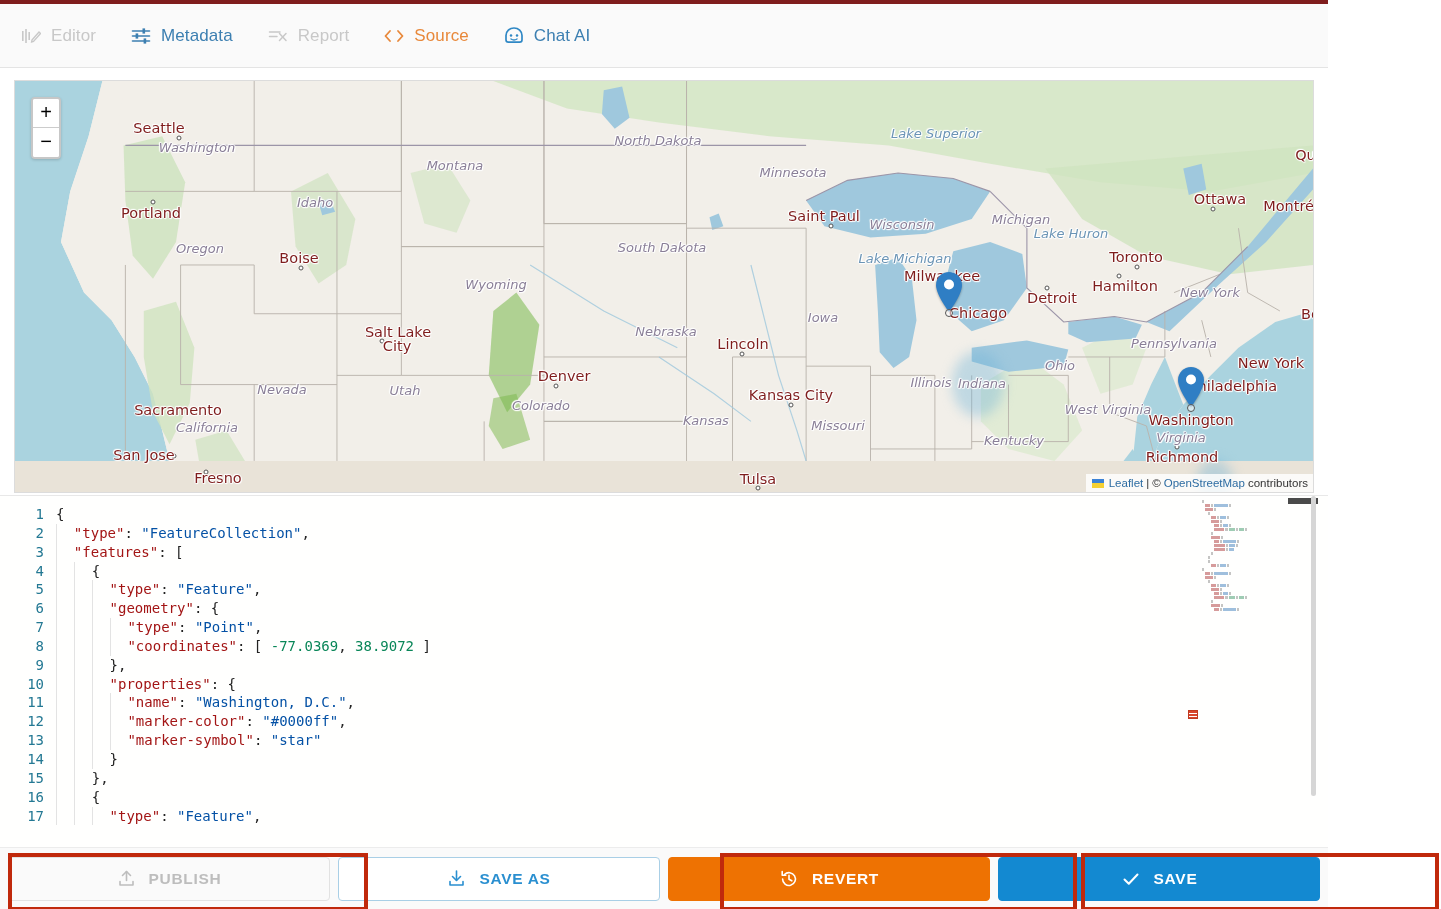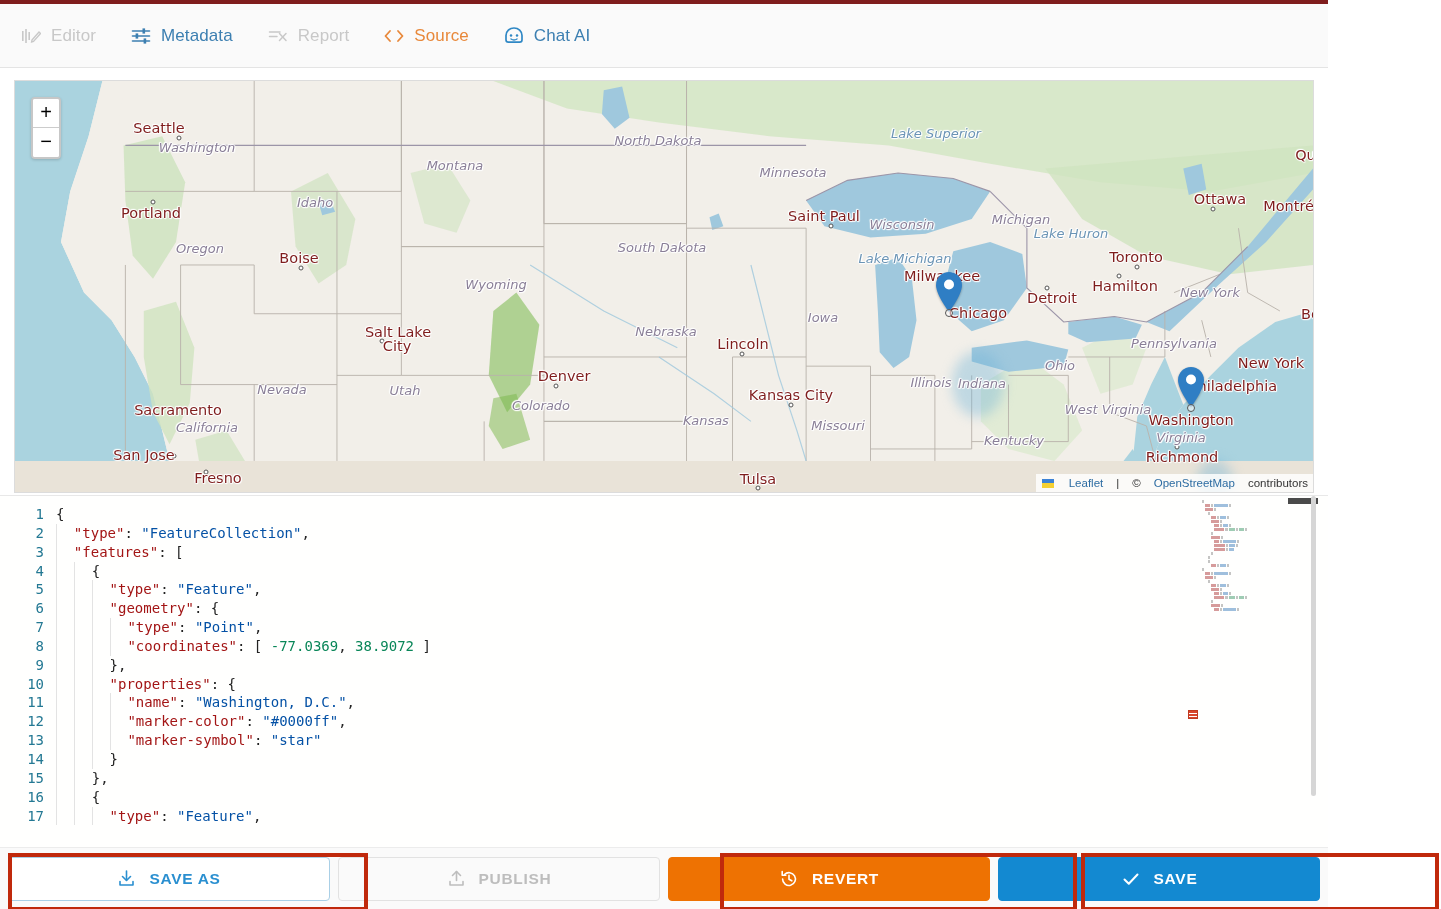"Leaflet" .attrib { gap: 13px -> 3px }
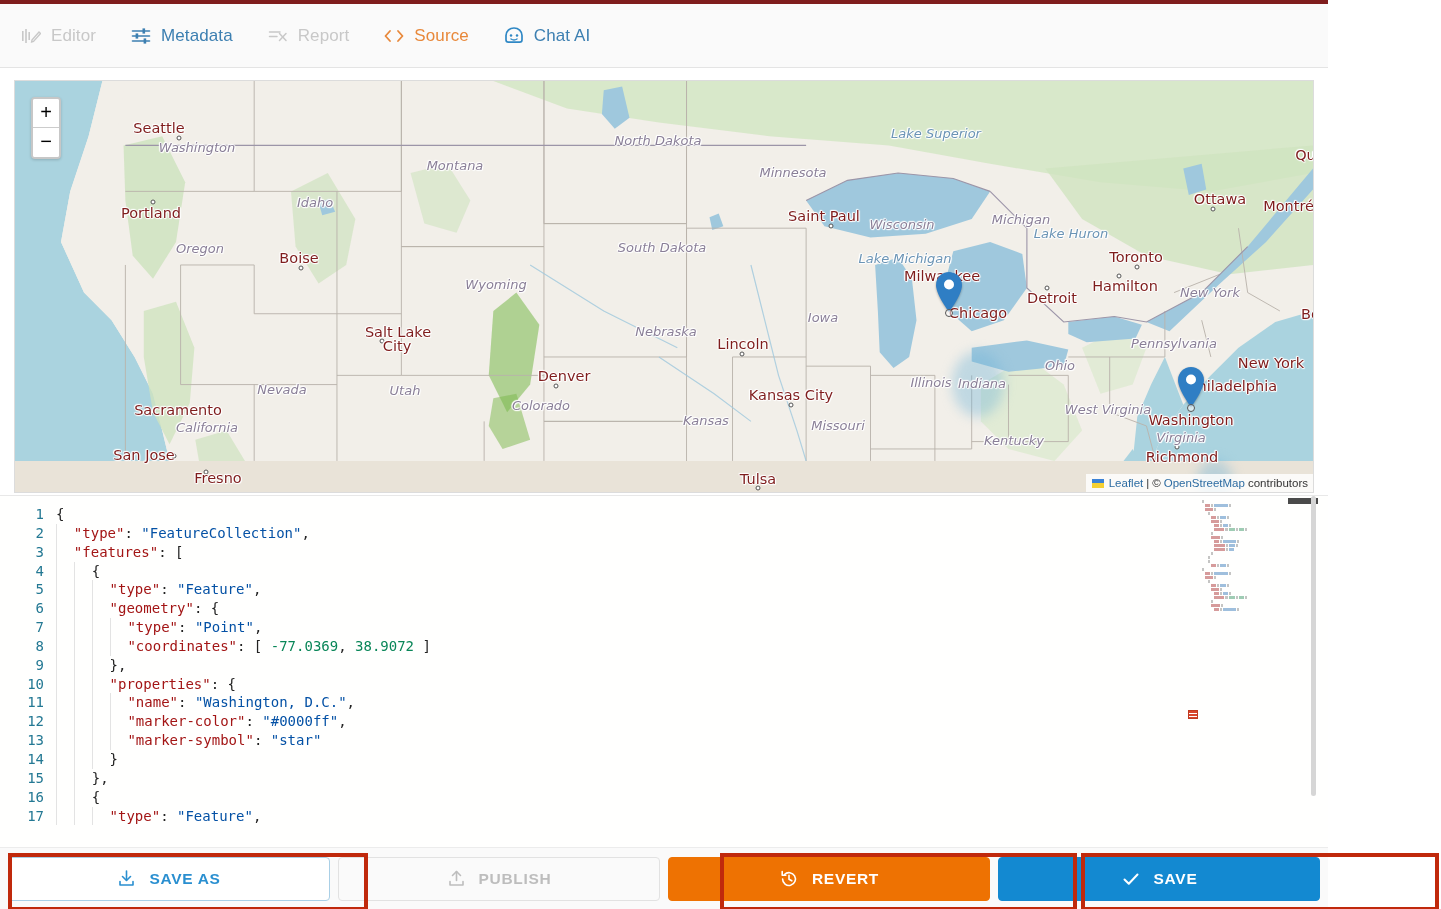"SAVE AS" div.btn-slot { order: before "PUBLISH" -> after "PUBLISH" }
